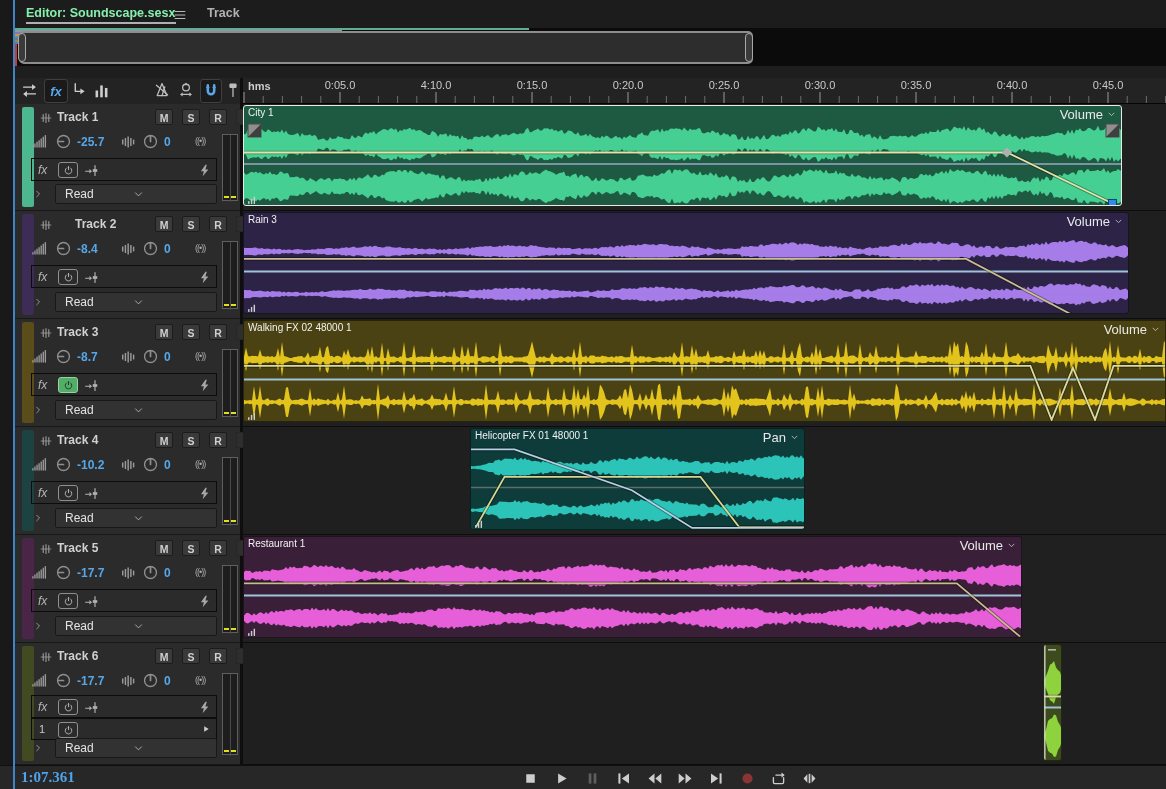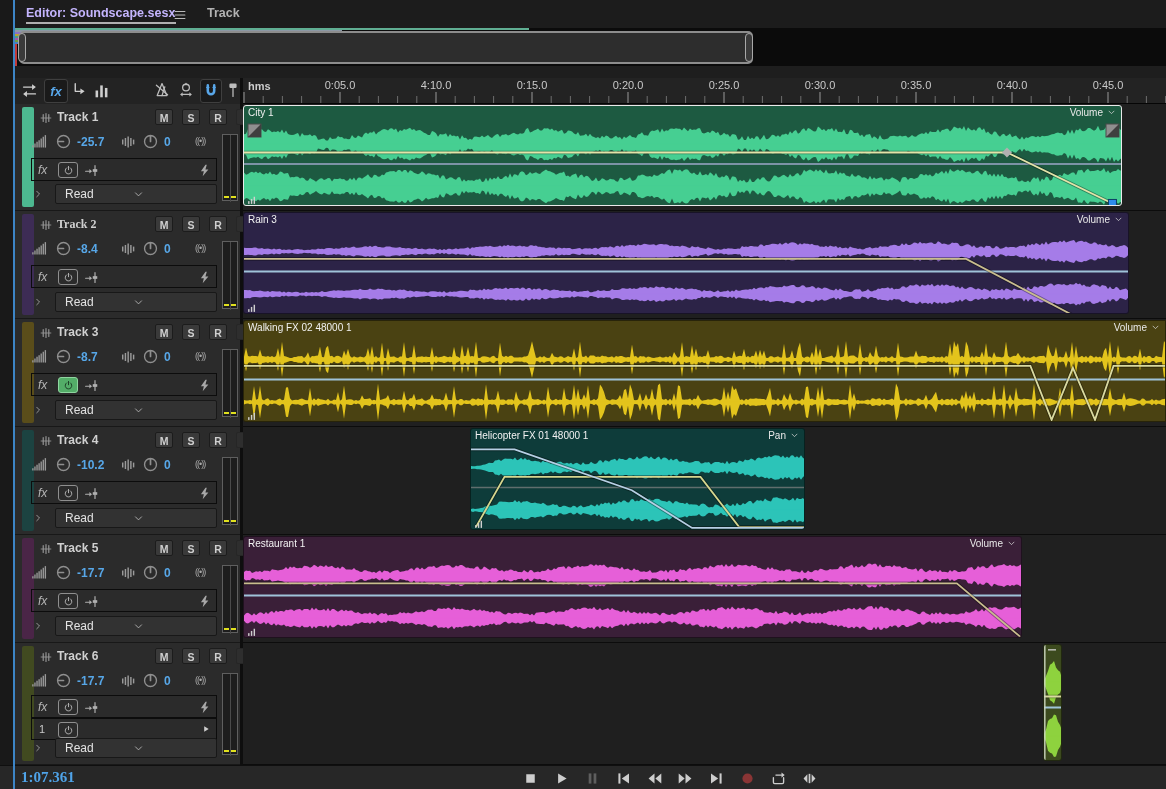"Editor: Soundscape.sesx" .tab-label { color: #c4b5fd -> #86efac }
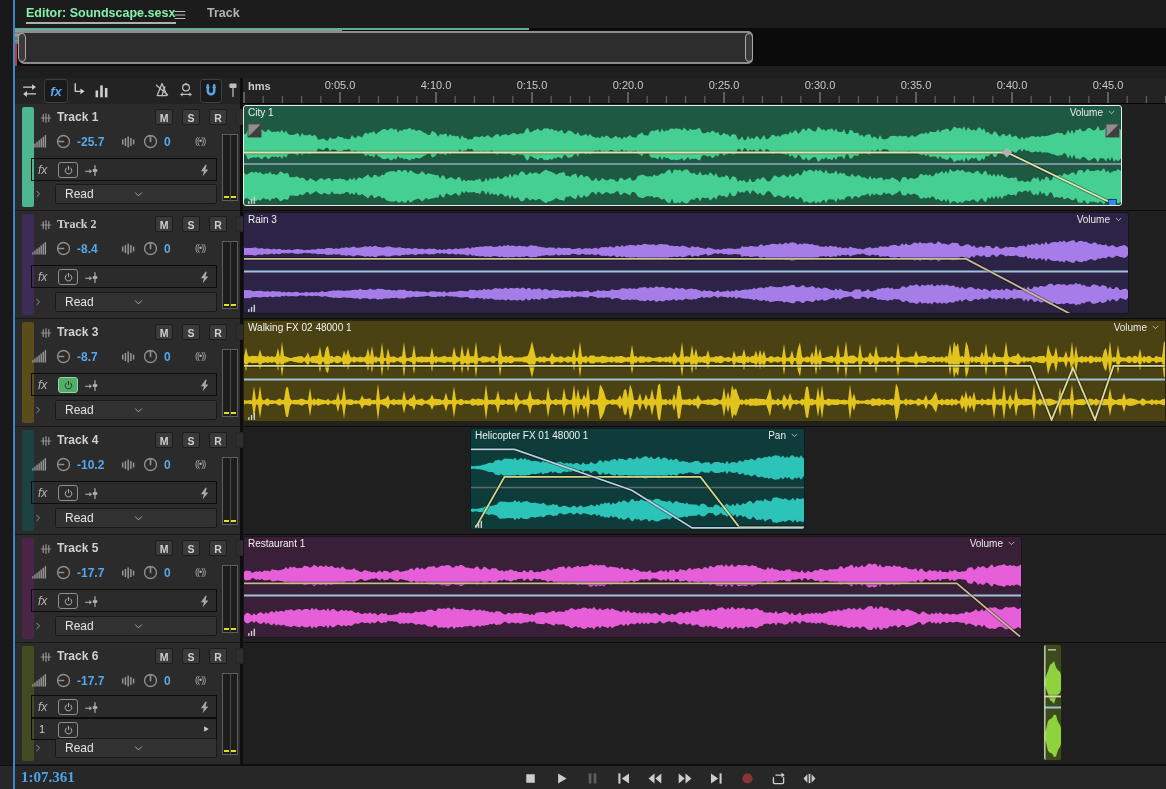"Volume" .clip-lab { font-size: 10px -> 13px }
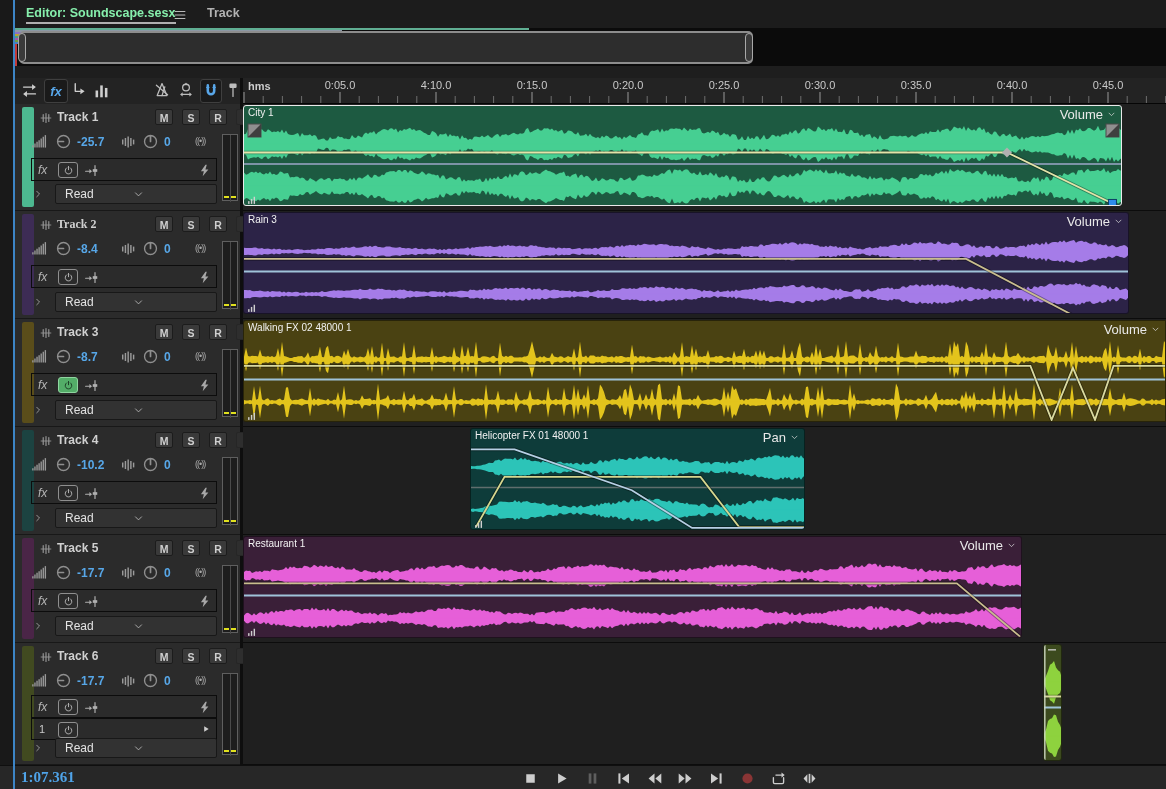"Track 2" span.tname { font-family: Liberation Serif, serif -> none; left: 42px -> 60px }
